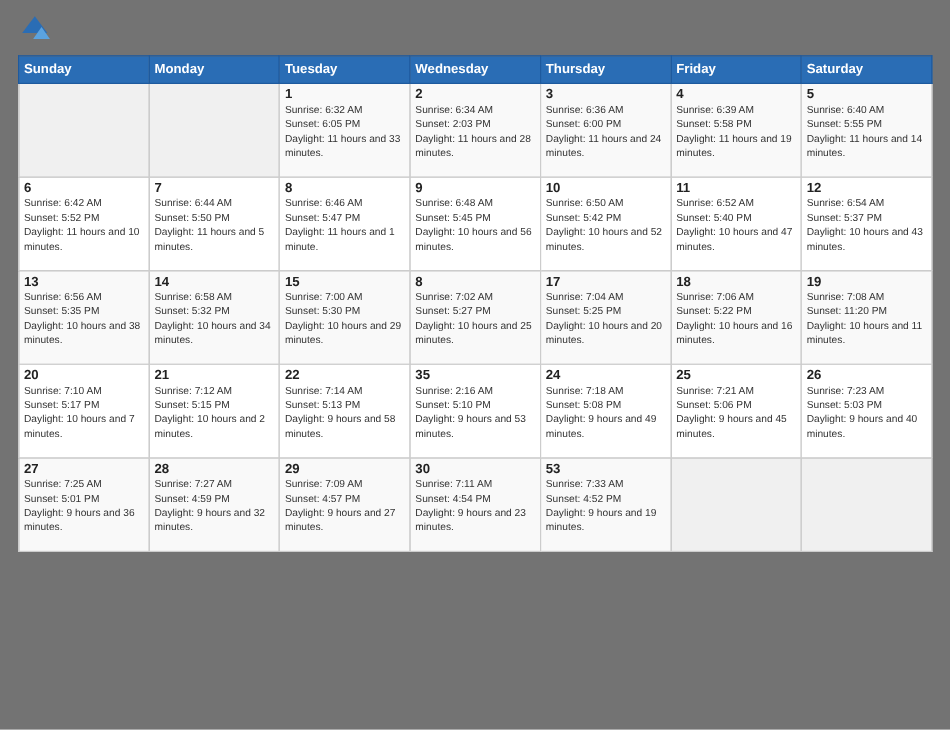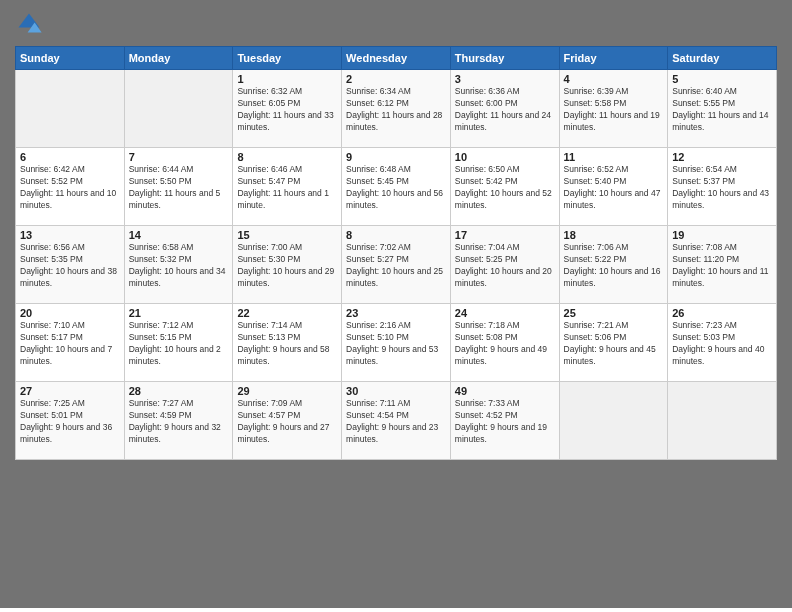"Sunset: 6:12 PM" span { text: 6:12 -> 2:03 }
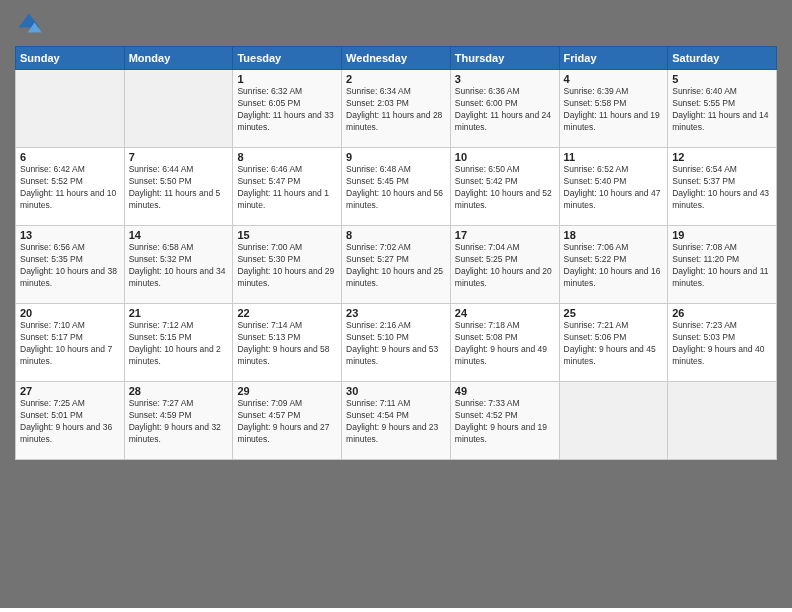"23" span.day-num { text: 23 -> 35 }
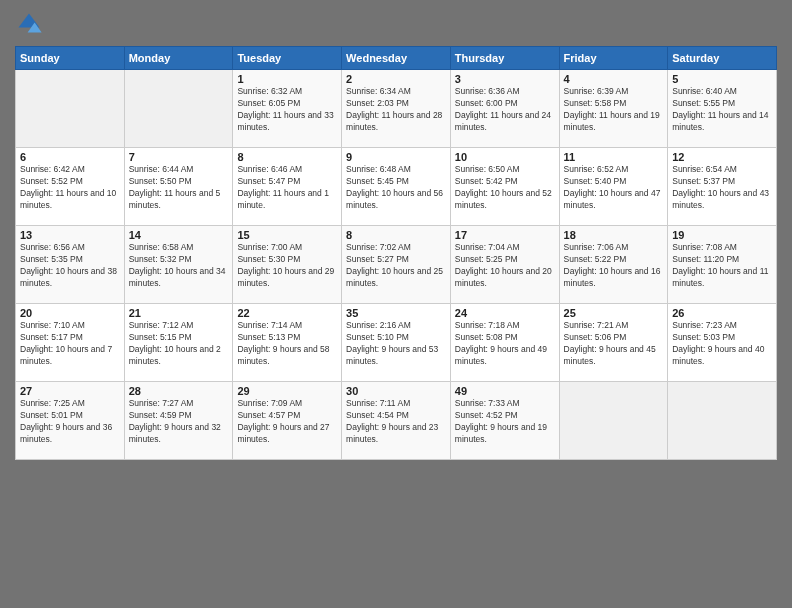"49" span.day-num { text: 49 -> 53 }
